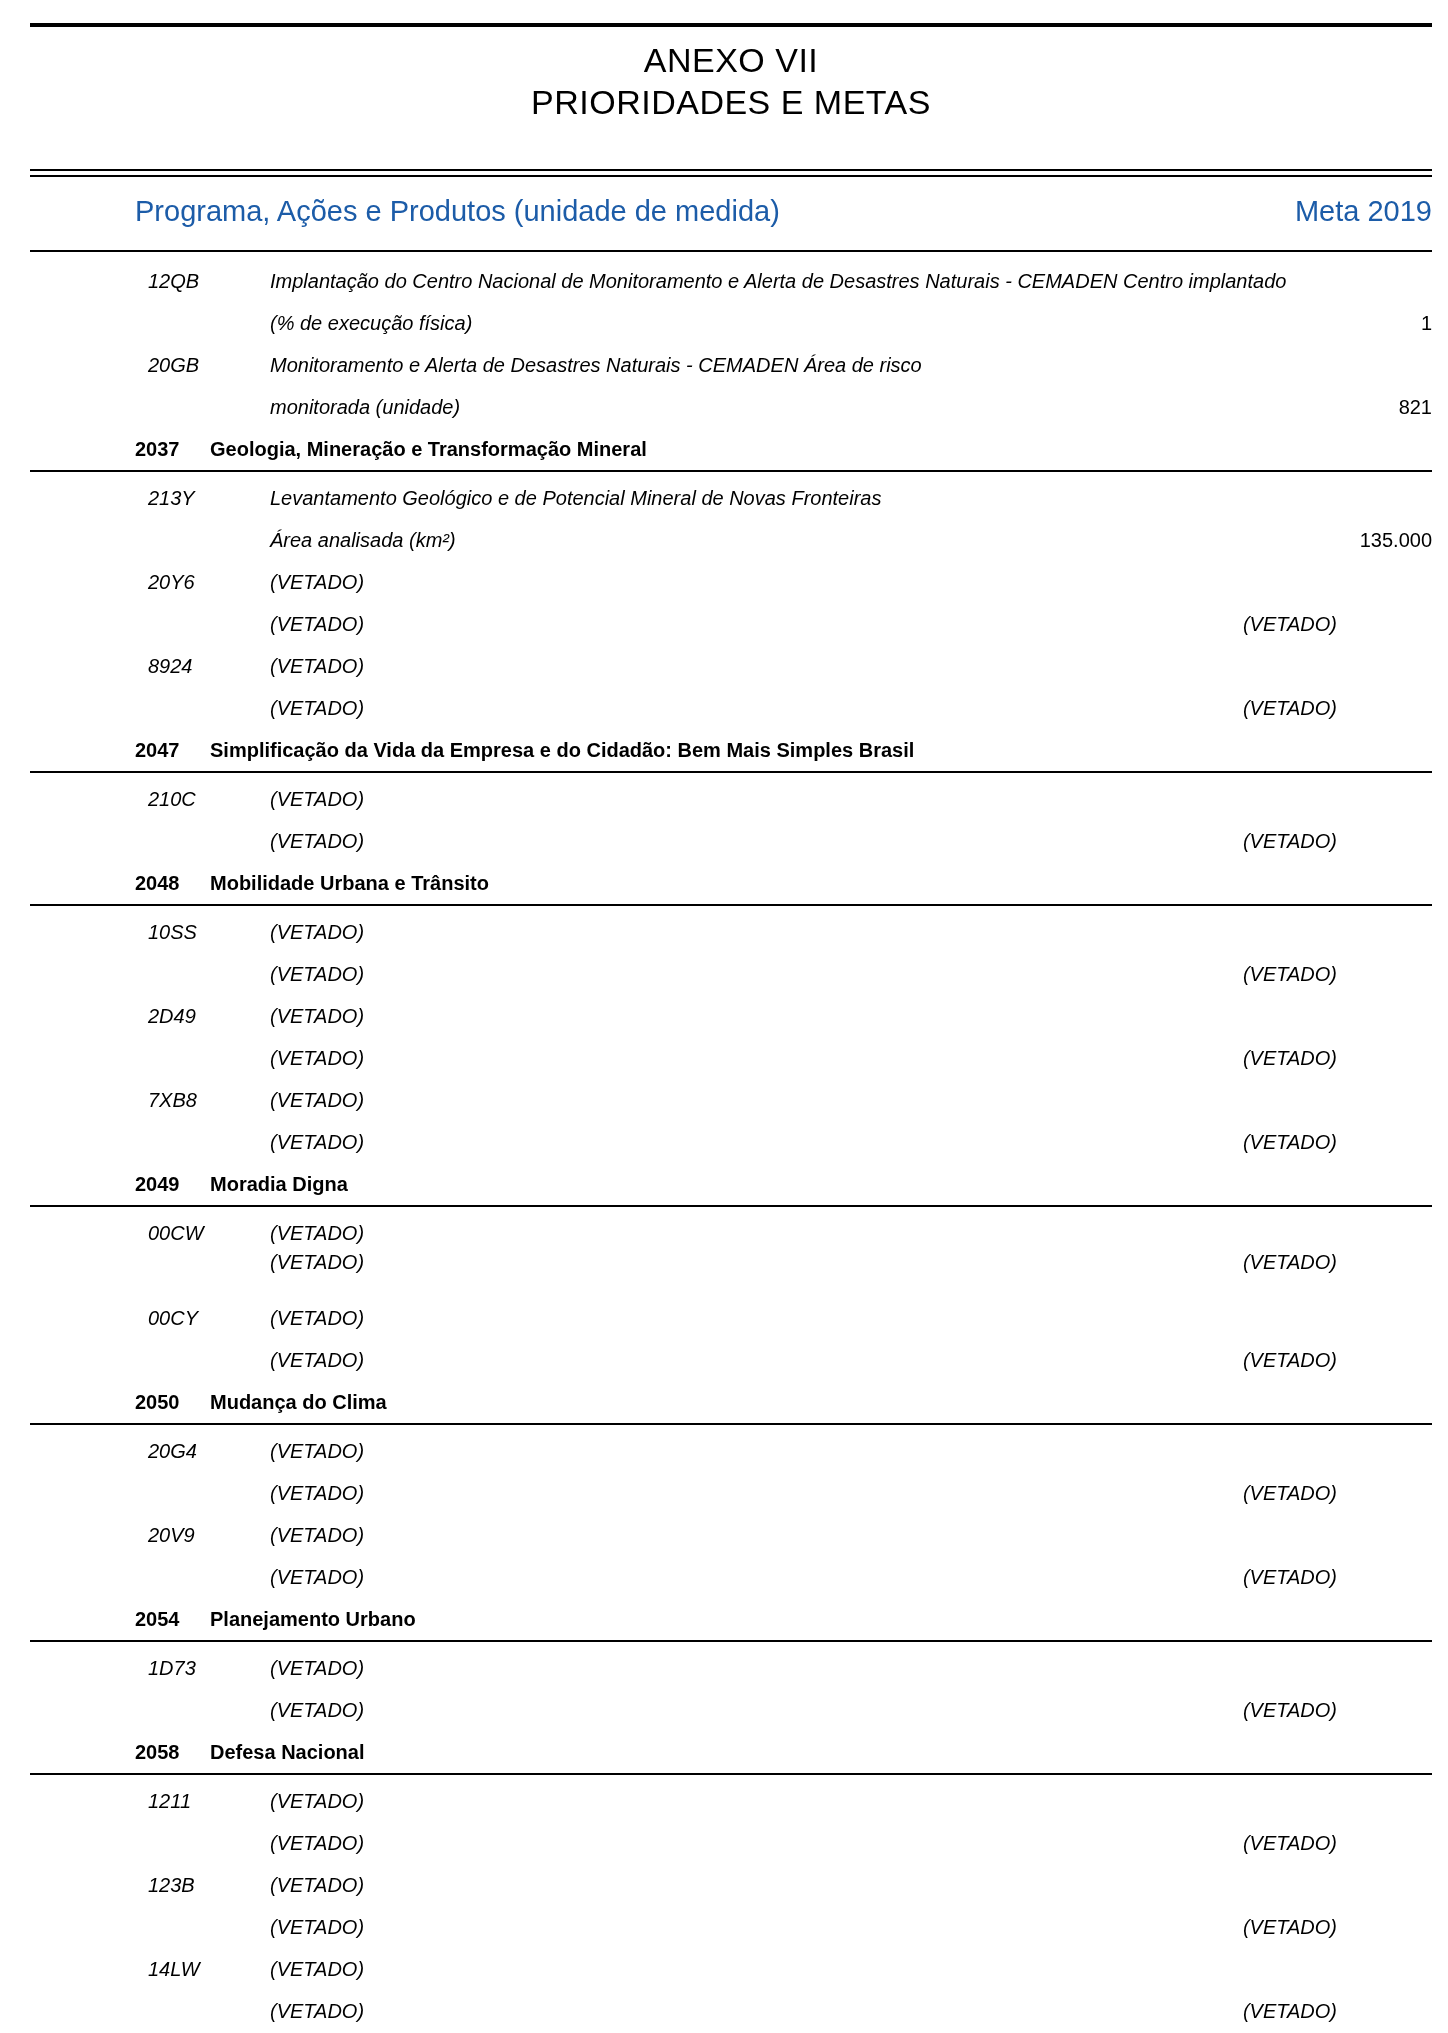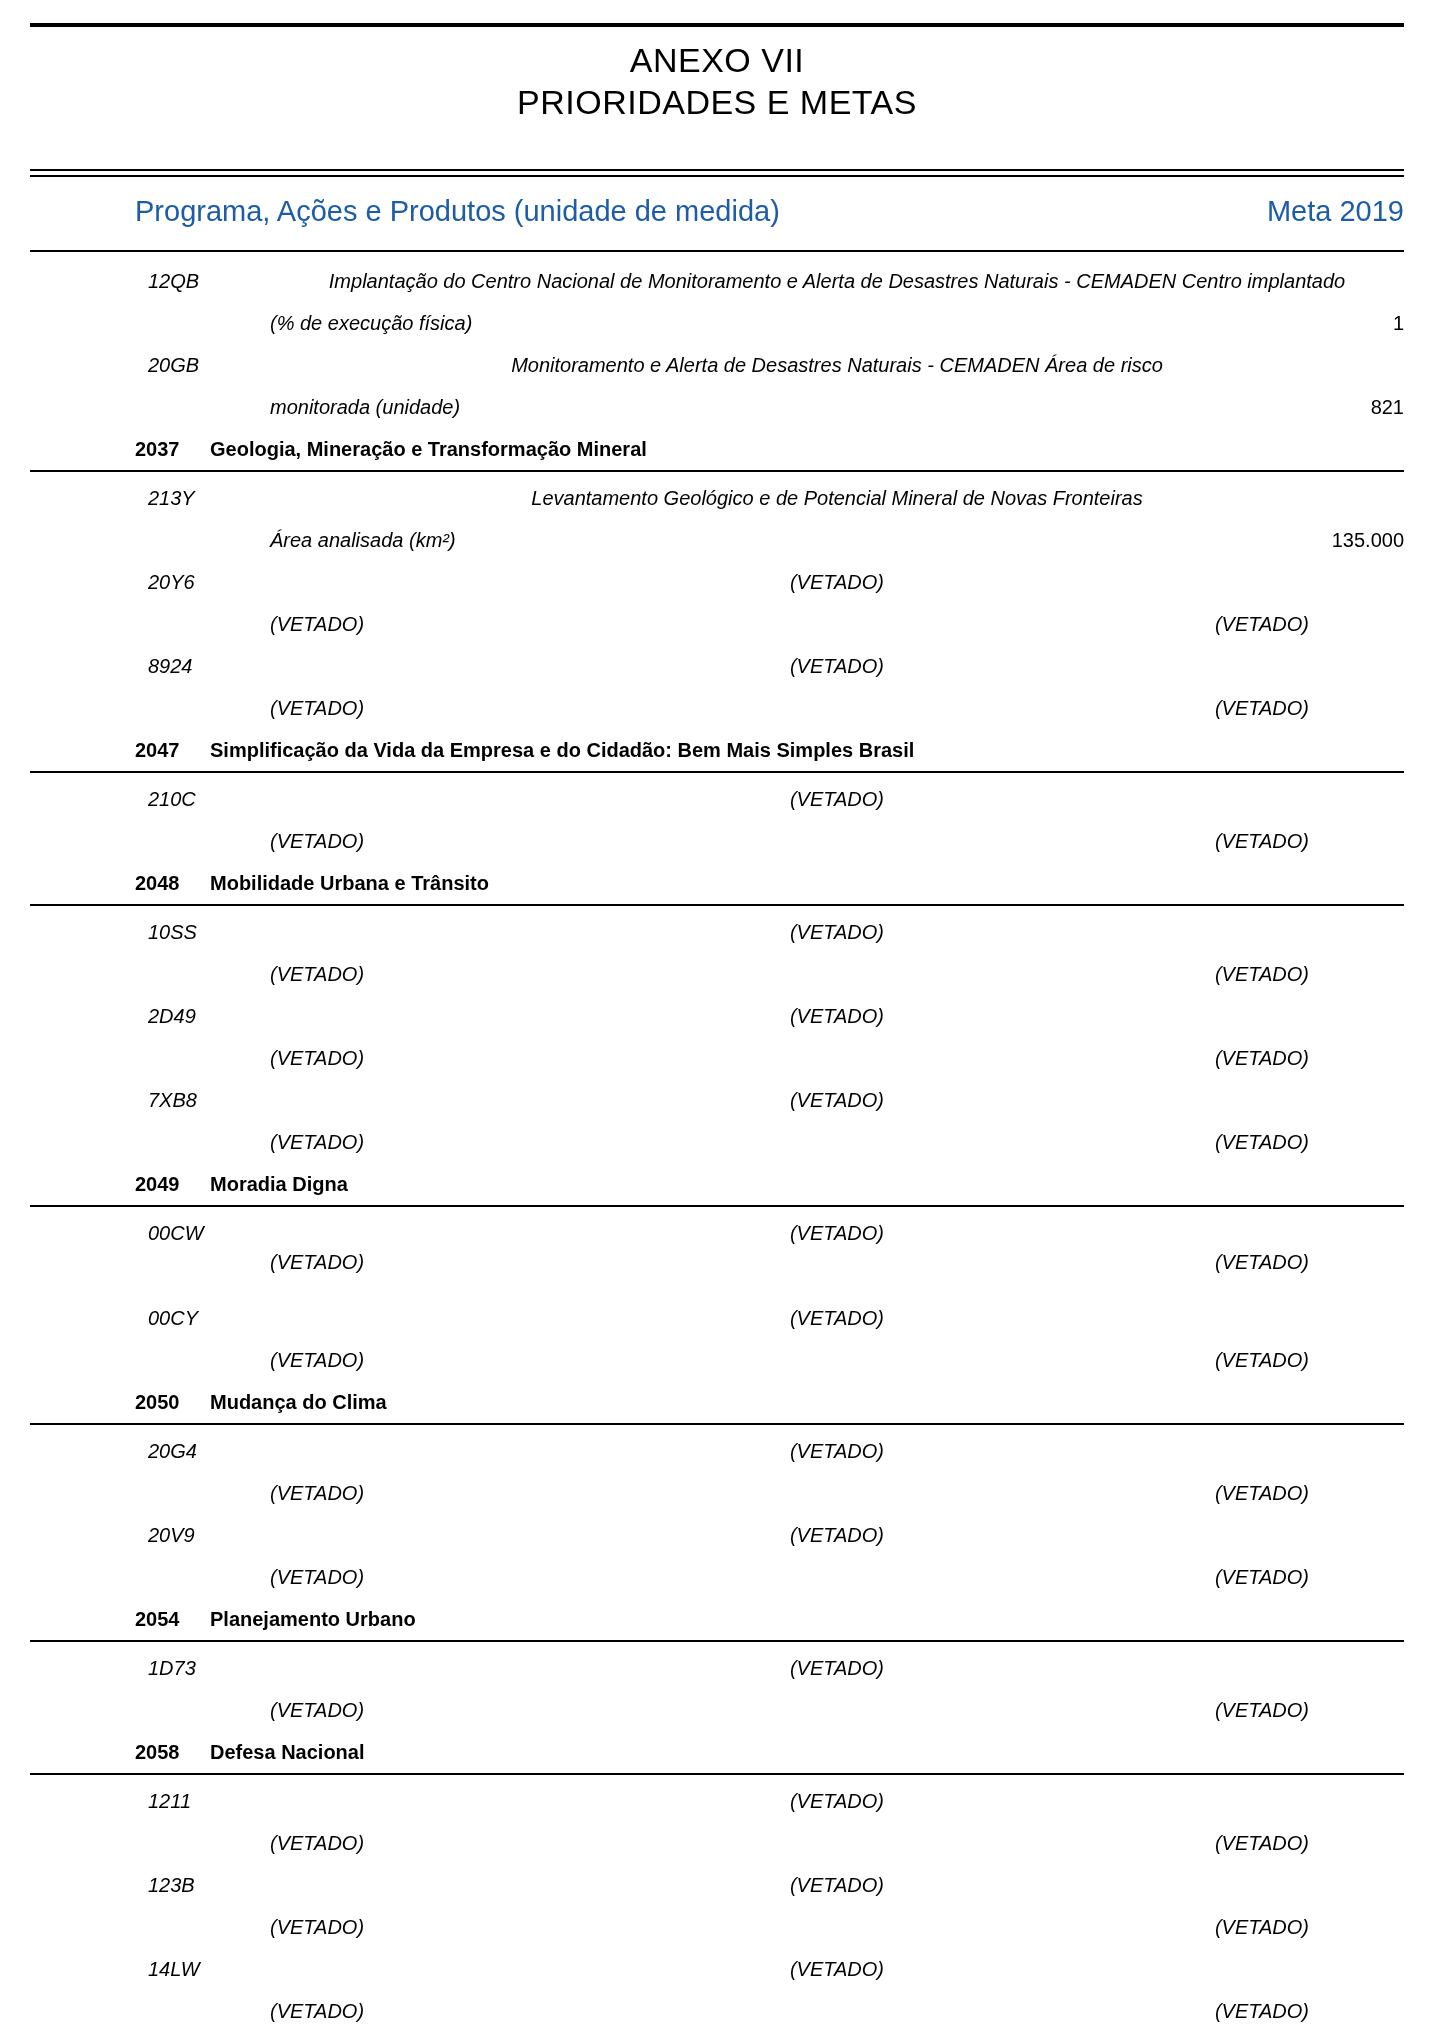"ANEXO VII" .page { padding: 0 44px 0 30px -> 0 16px 0 30px }
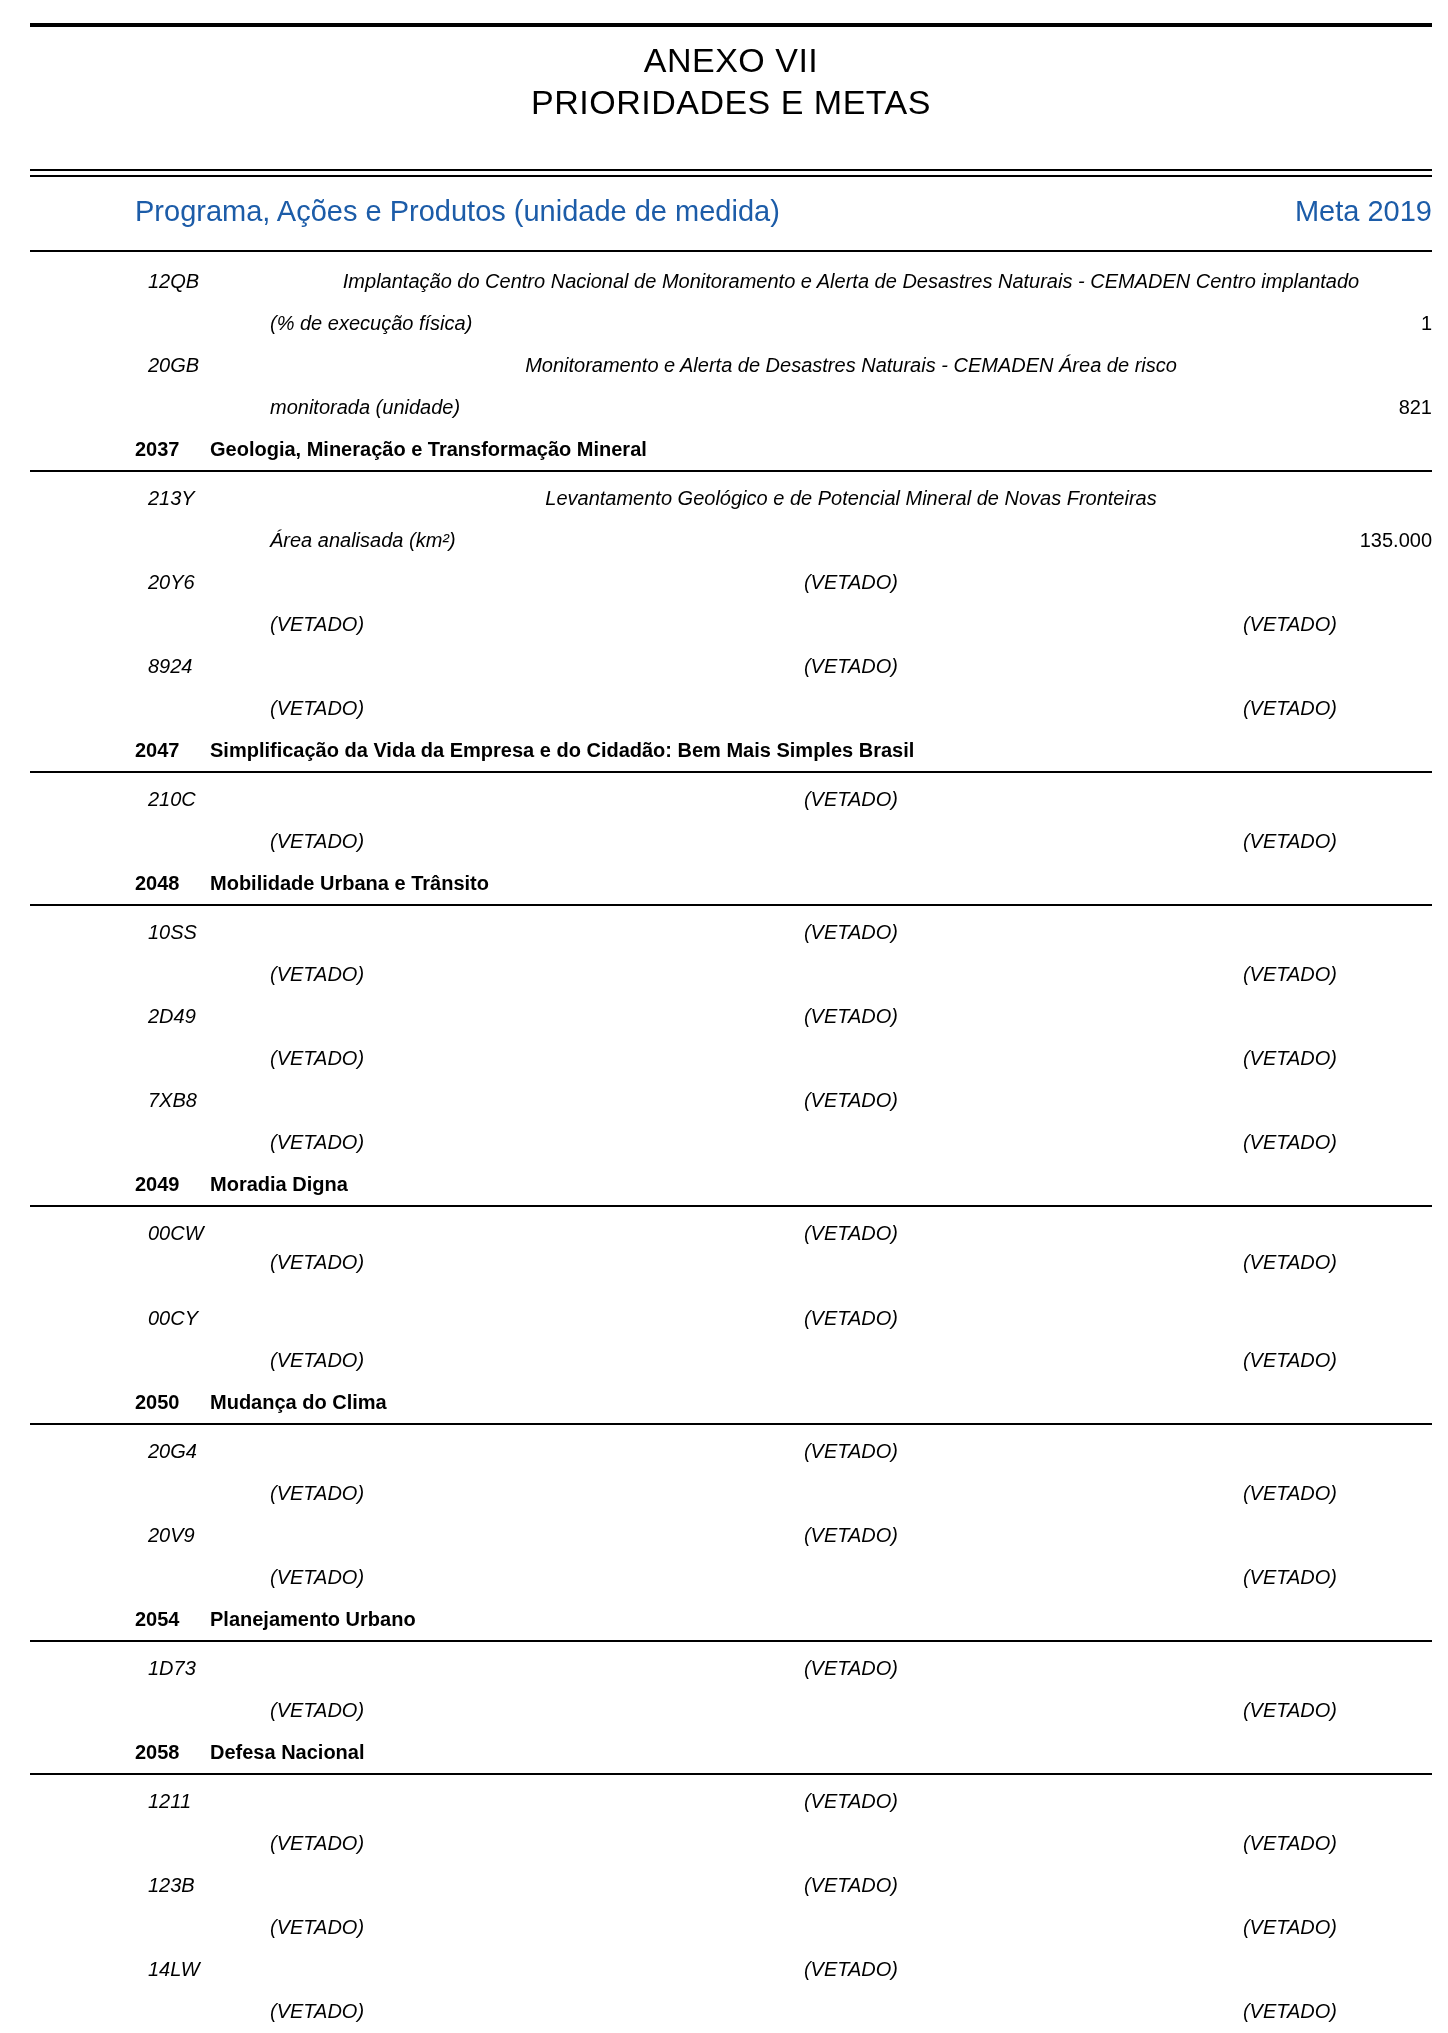"Implantação do Centro Nacional de" .row.action .l1 { text-align: center -> none }
